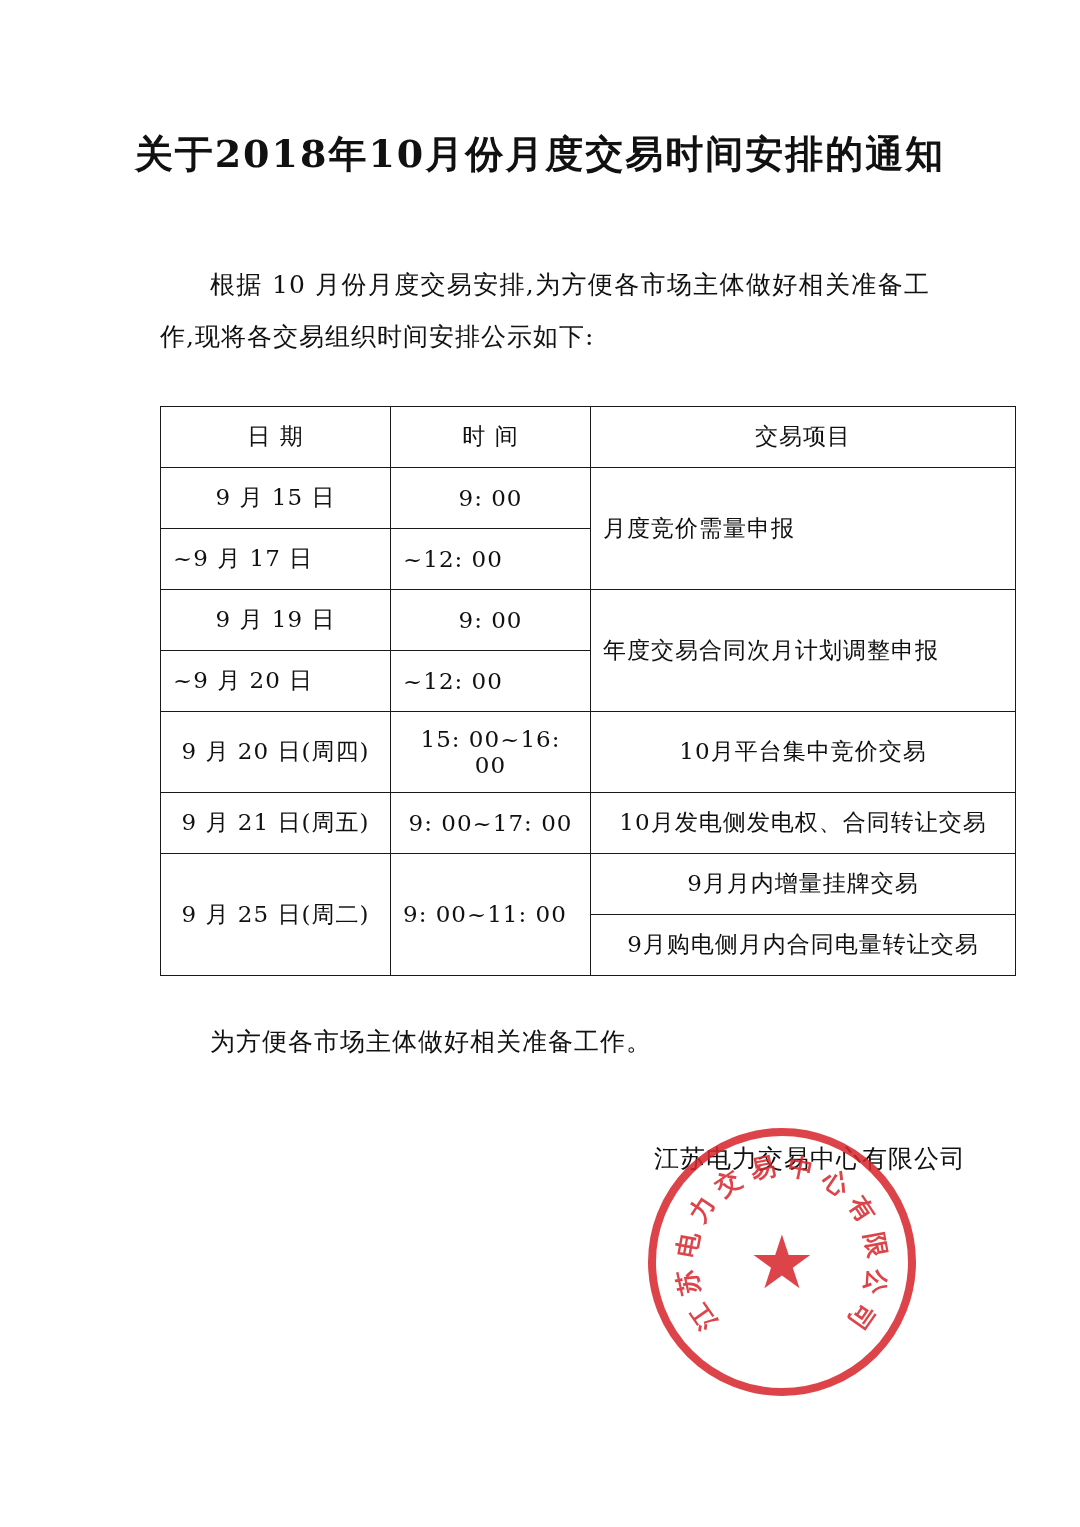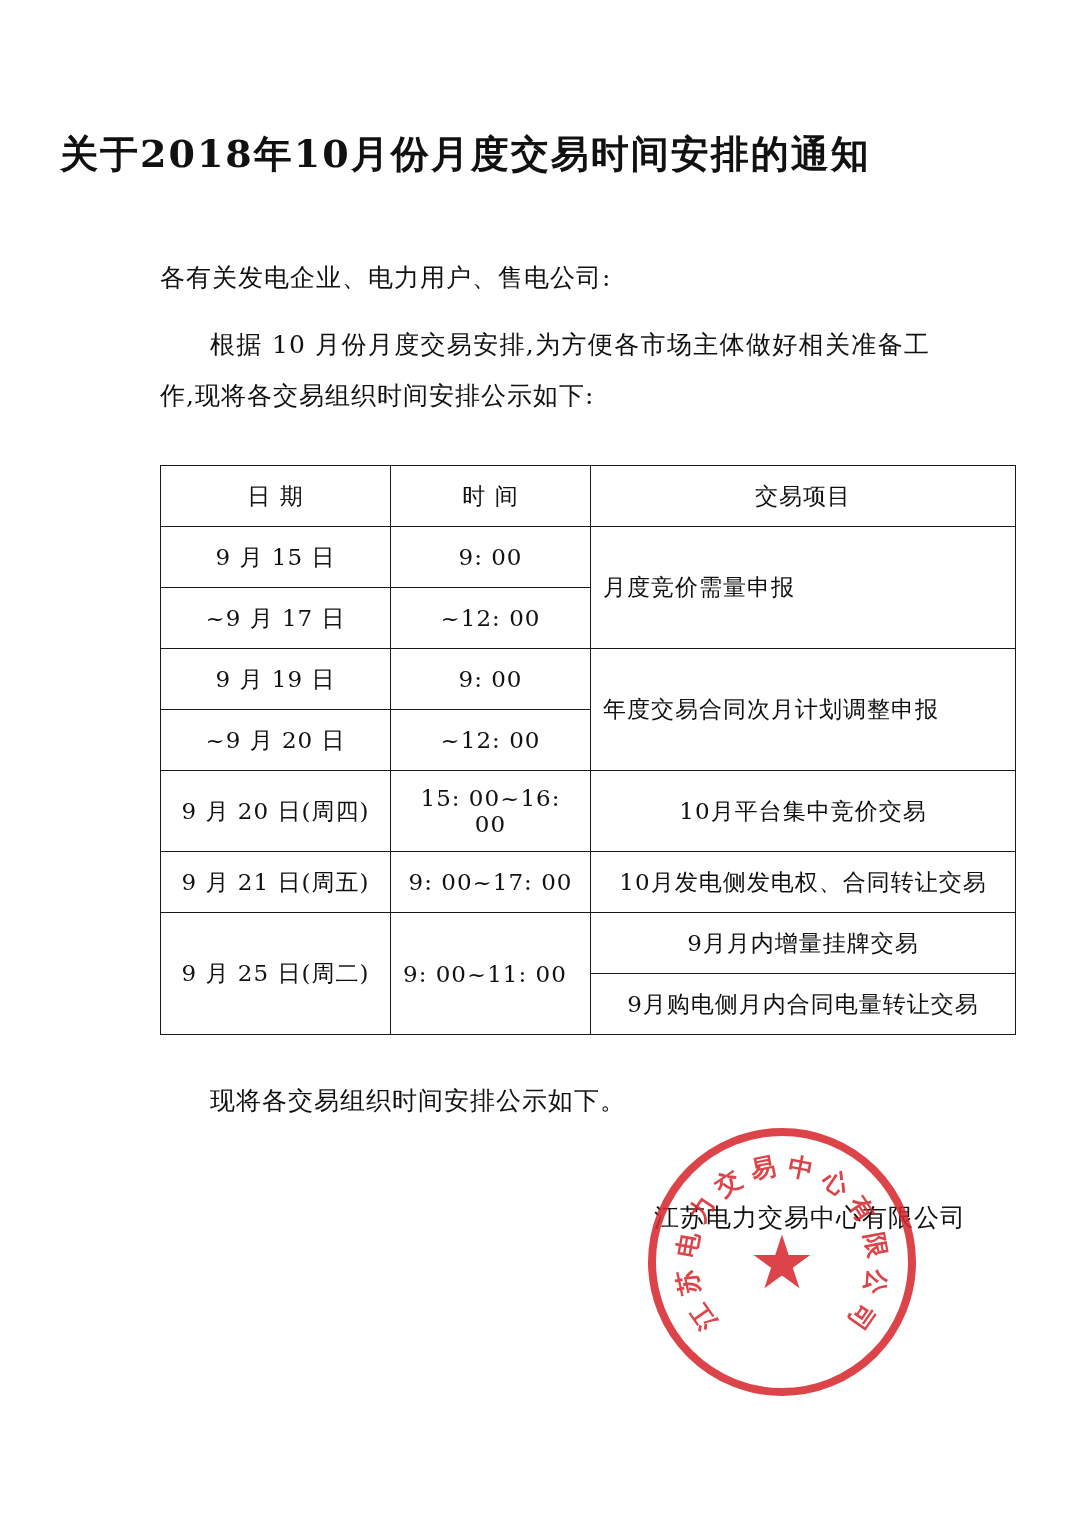"关于2018年10月份月度交易时间安排的通知" .doc-title { text-align: left -> center }
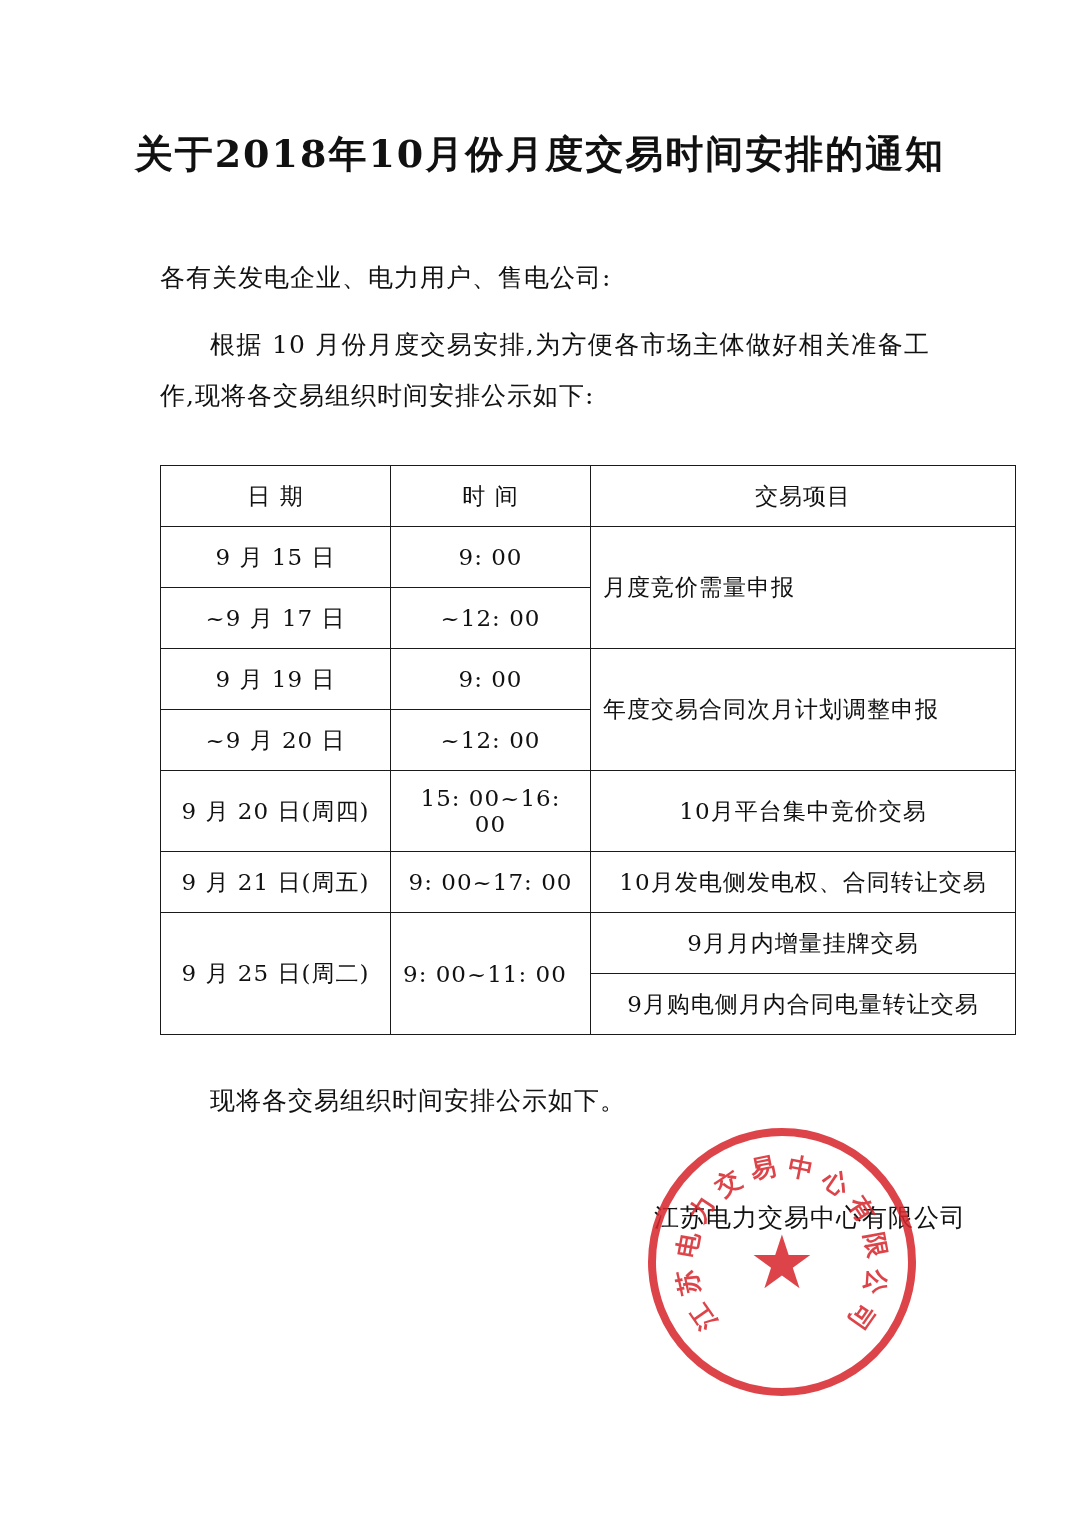"各有关发电企业、电力用户、售电公司:" p.salutation { html: <p>各有关发电企业、电力用户、售电公司:</p> -> none }
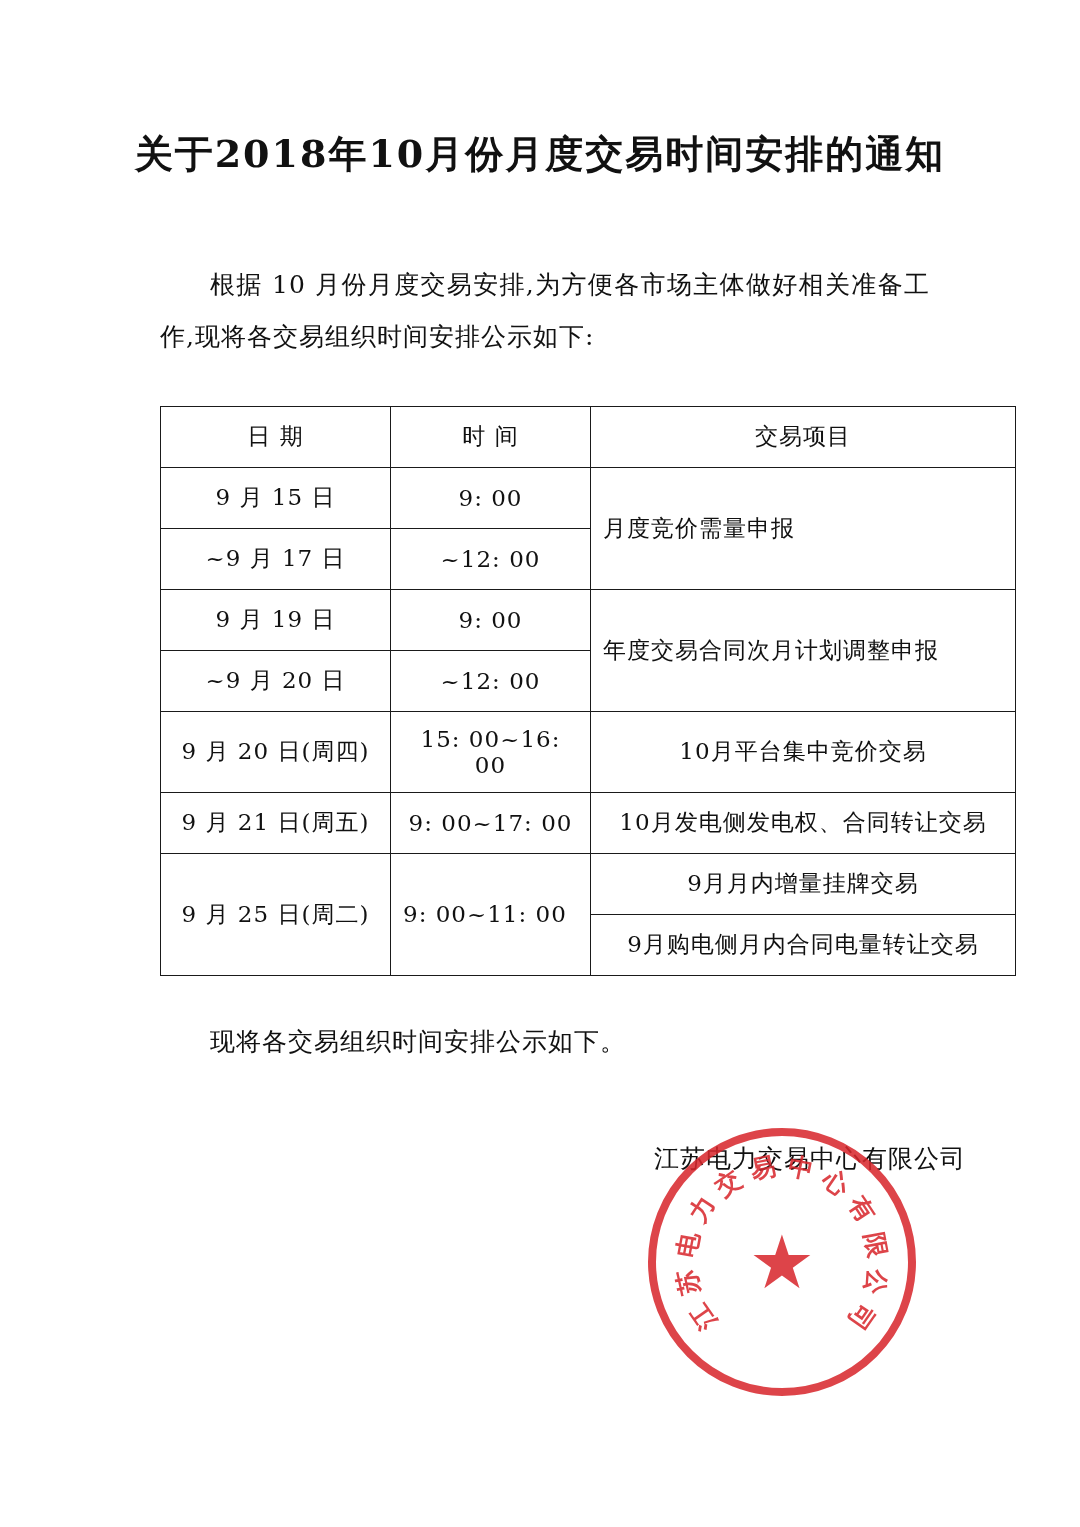"~9 月 17 日" .t-right { text-align: center -> left }
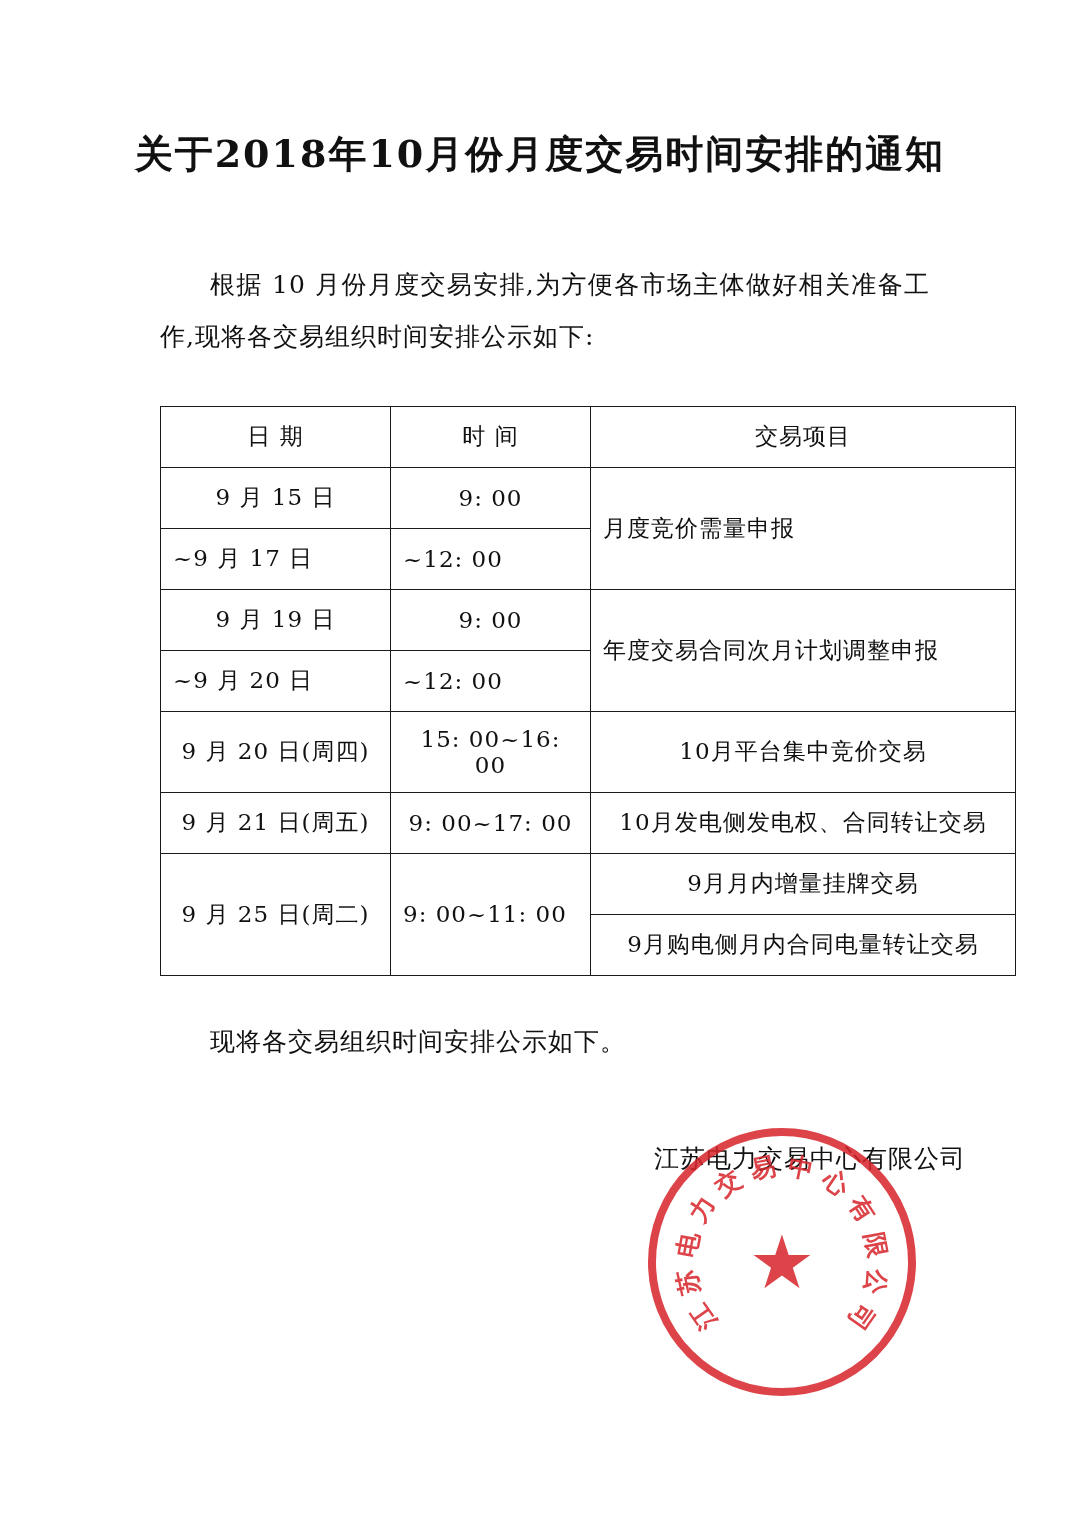"现将各交易组织时间安排公示如下。" p.closing { text: 现将各交易组织时间安排公示如下 -> 为方便各市场主体做好相关准备工作 }
